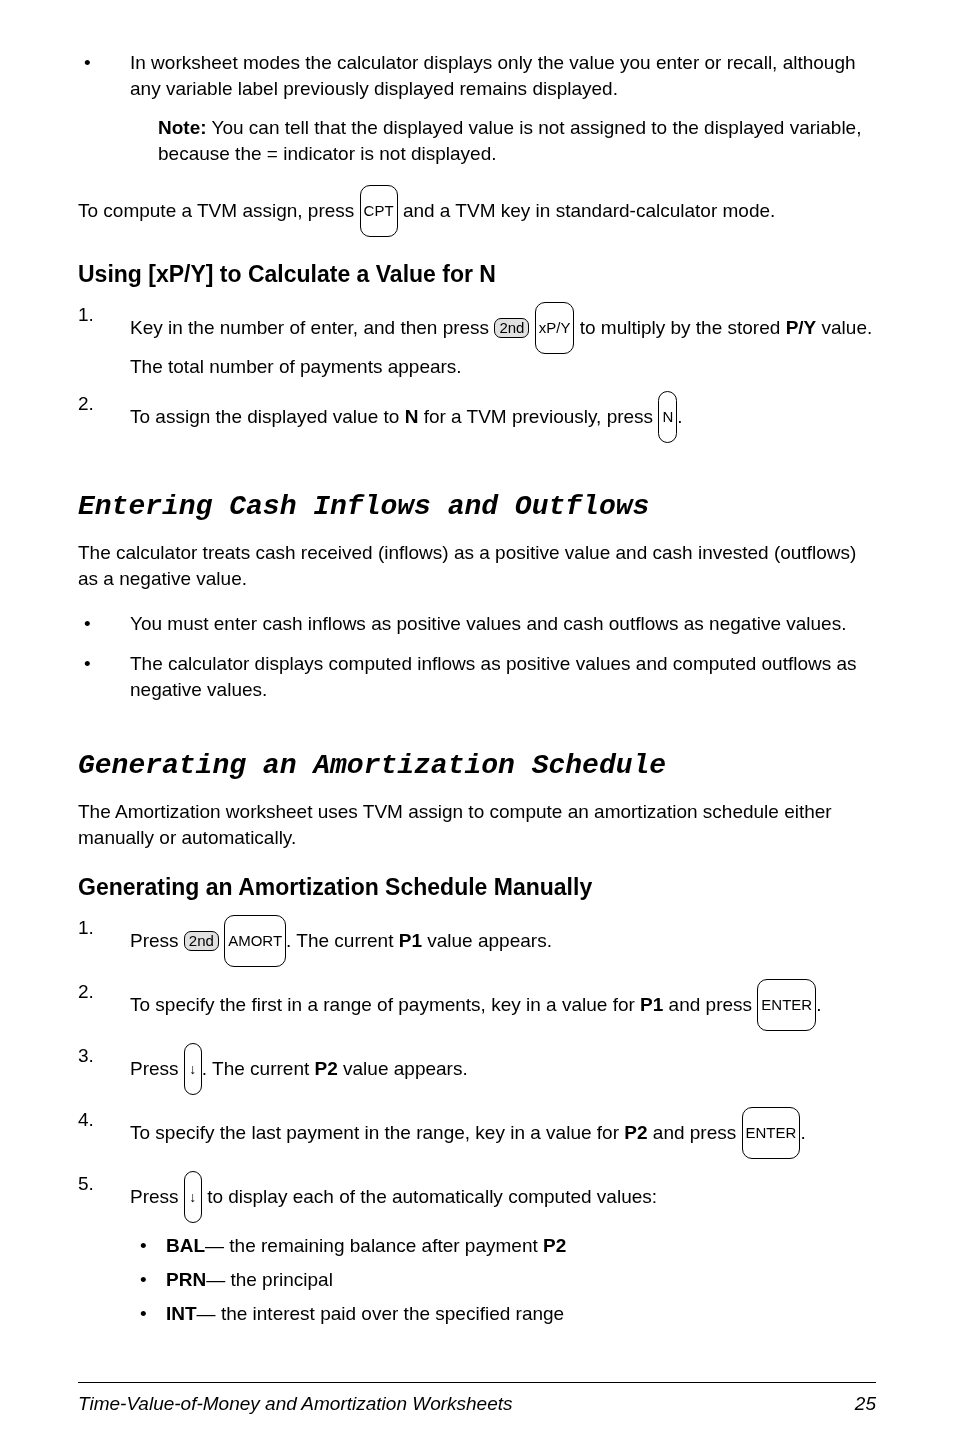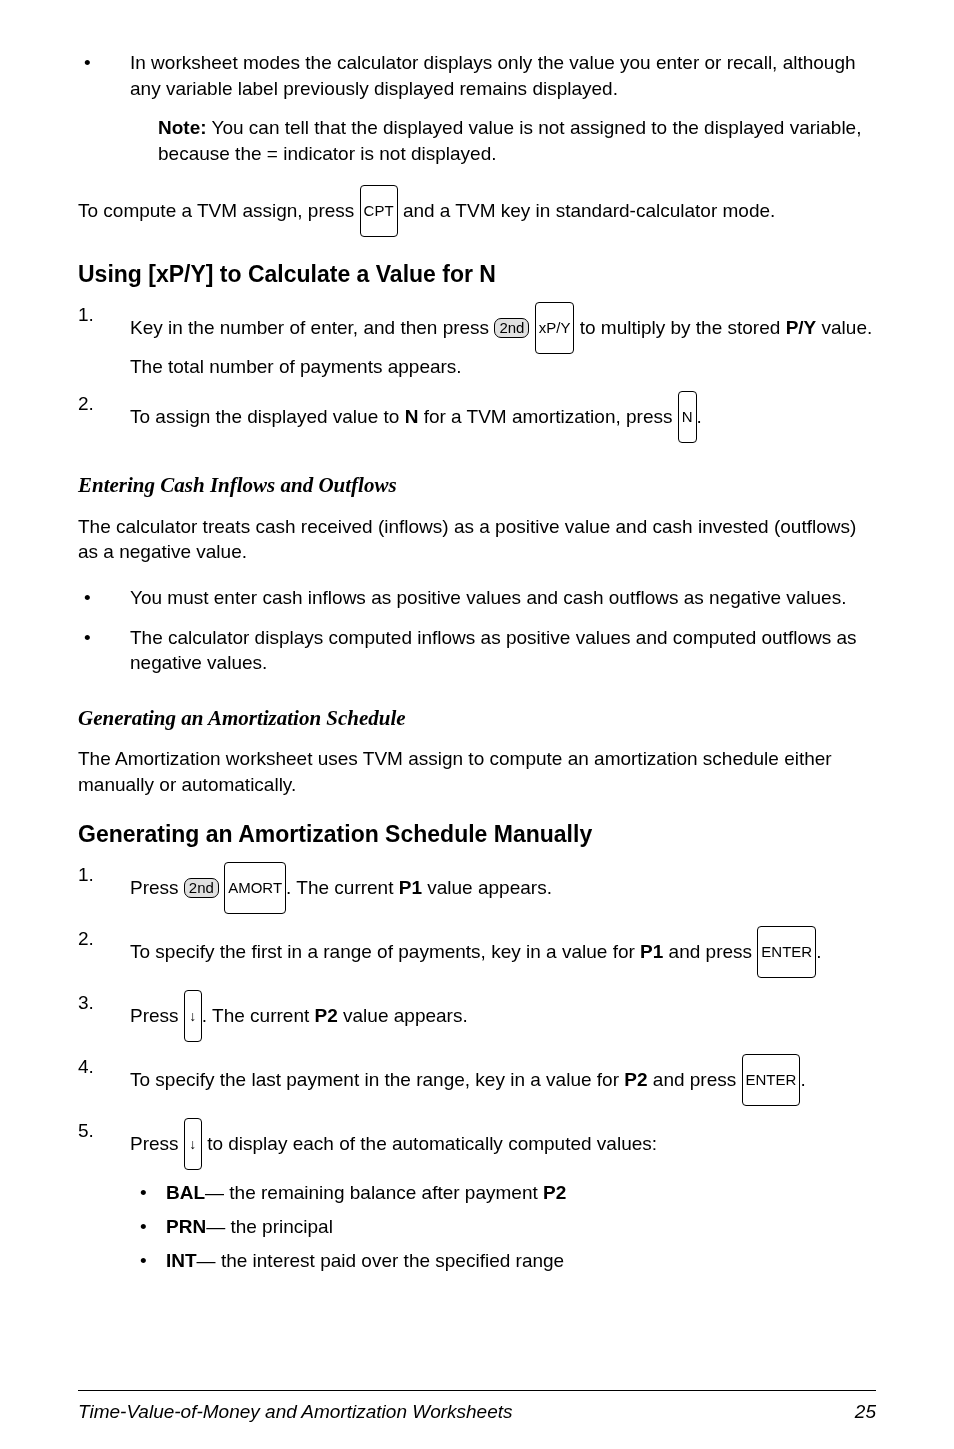"CPT" .key { border-radius: 4px -> 10px }
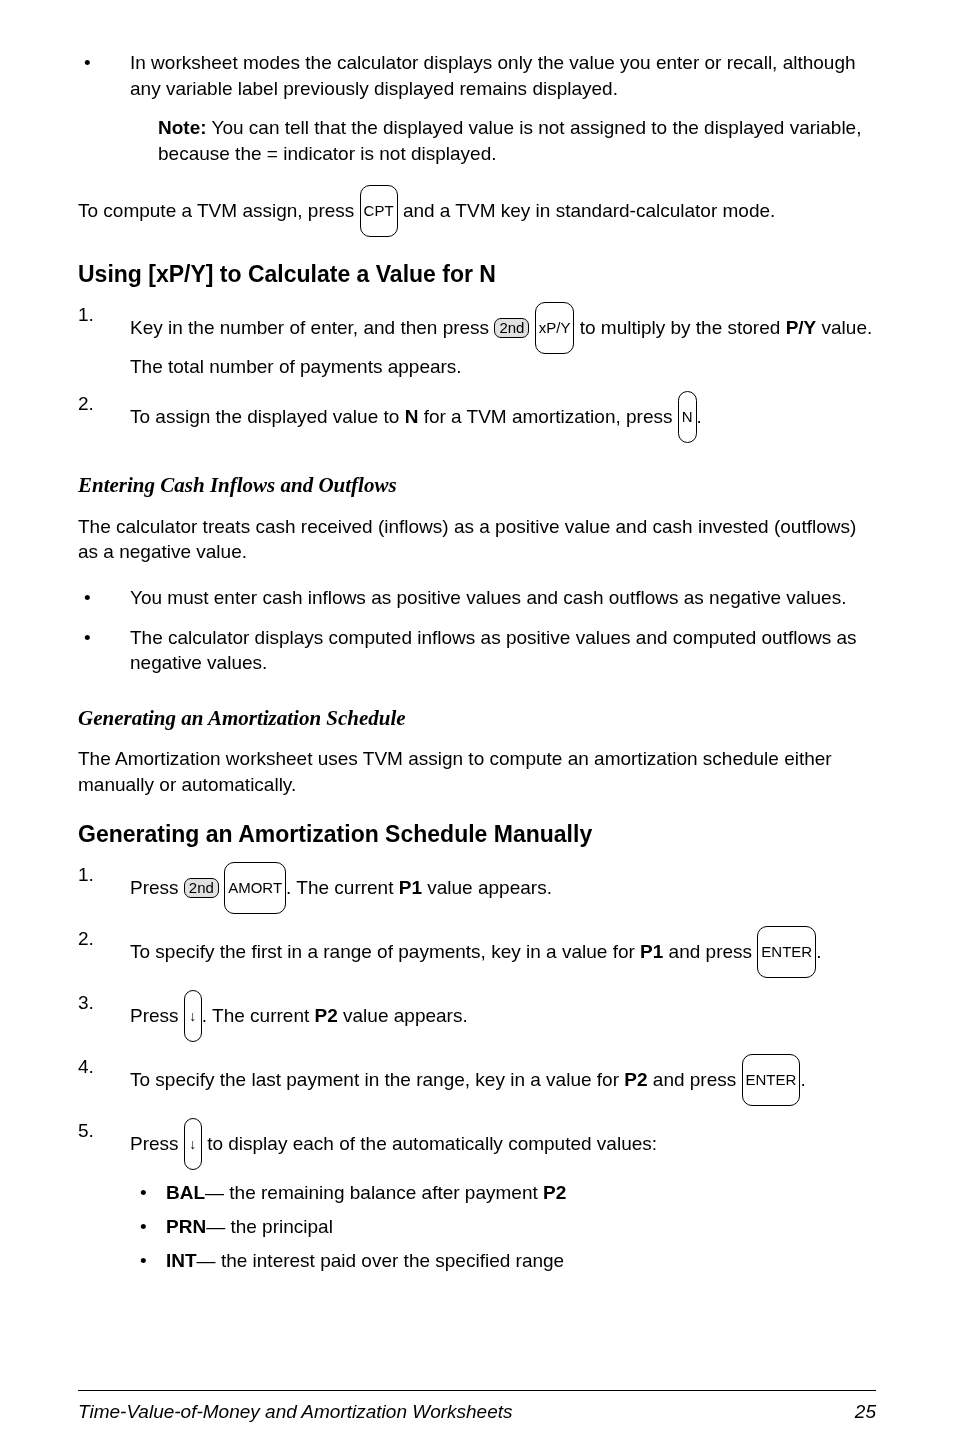"for a TVM amortization, press" span { text: amortization -> previously }
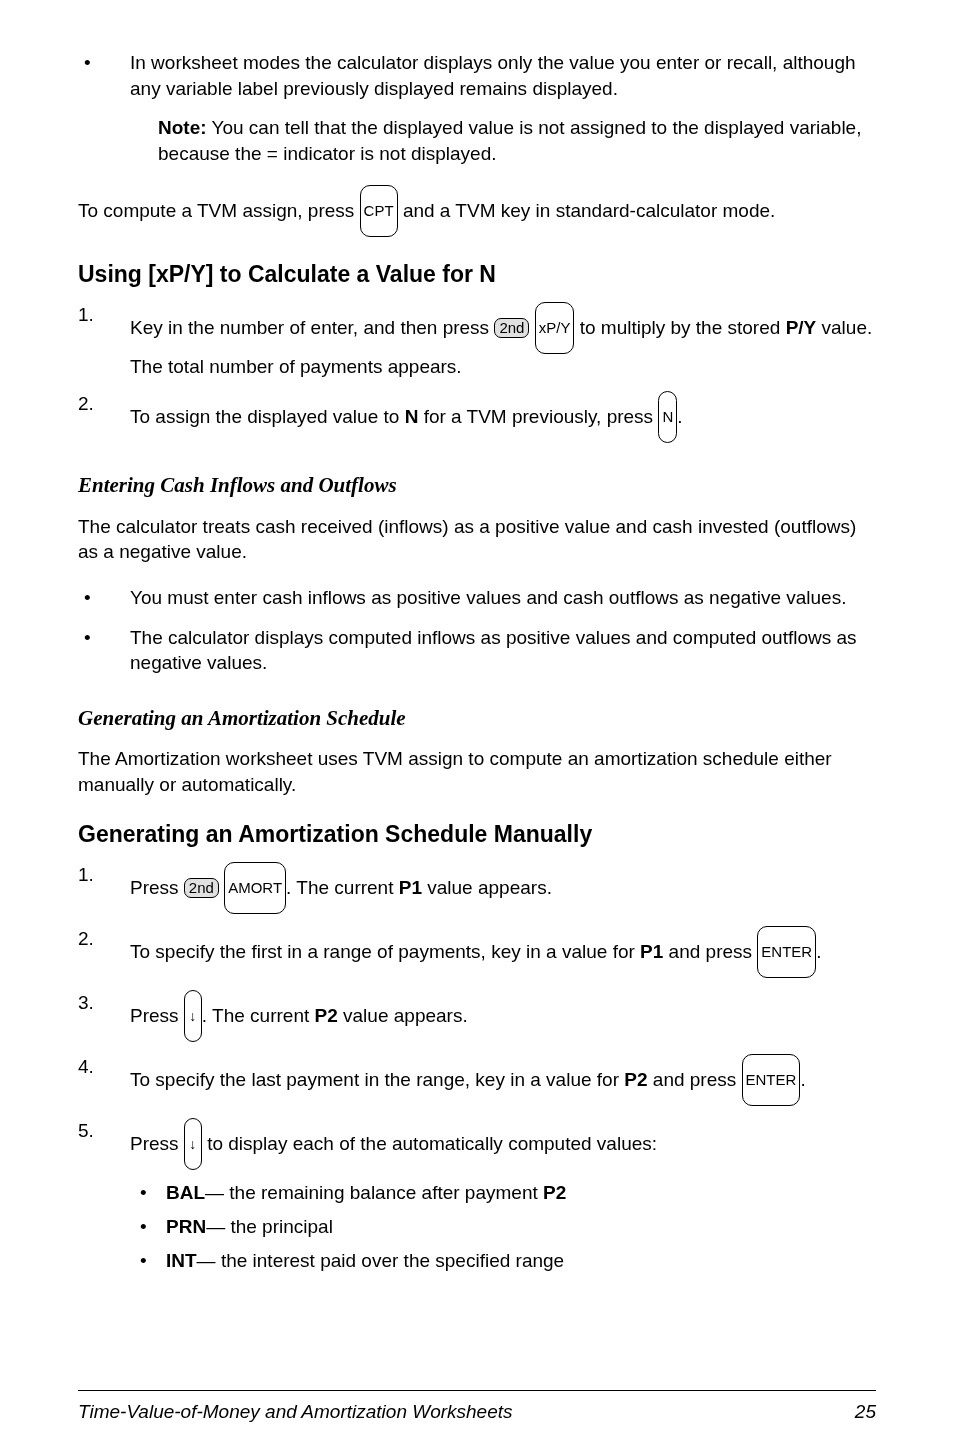"Entering Cash Inflows and Outflows" h2.section { font-family: Liberation Serif, serif -> Liberation Mono, monospace; font-size: 21px -> 28px; margin-top: 28px -> 45px }
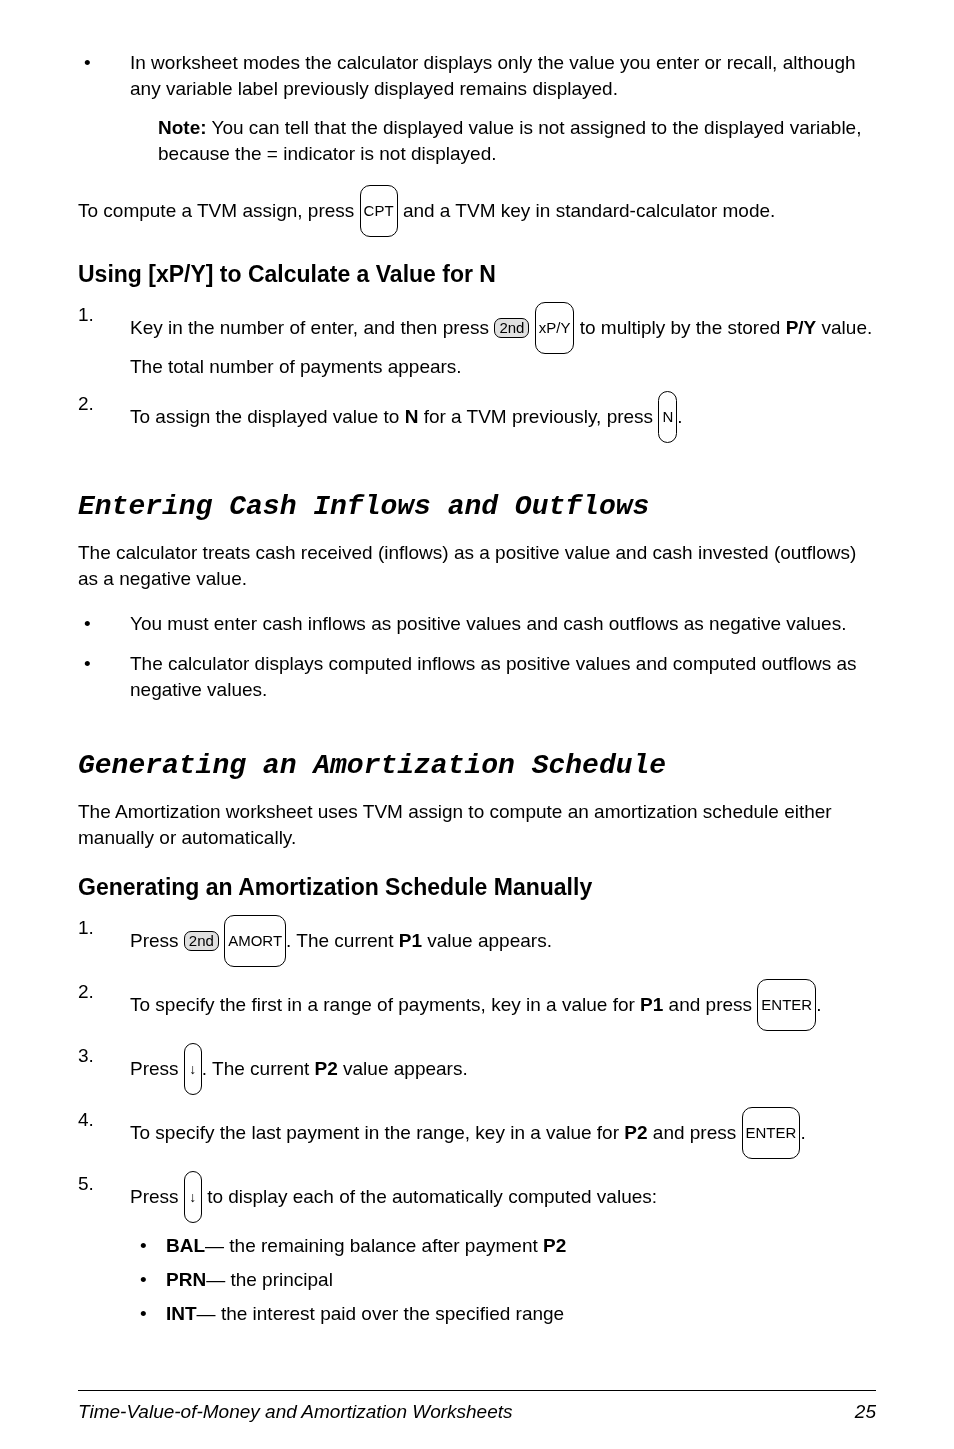"Time-Value-of-Money and Amortization" .footer { bottom: 24px -> 32px }
